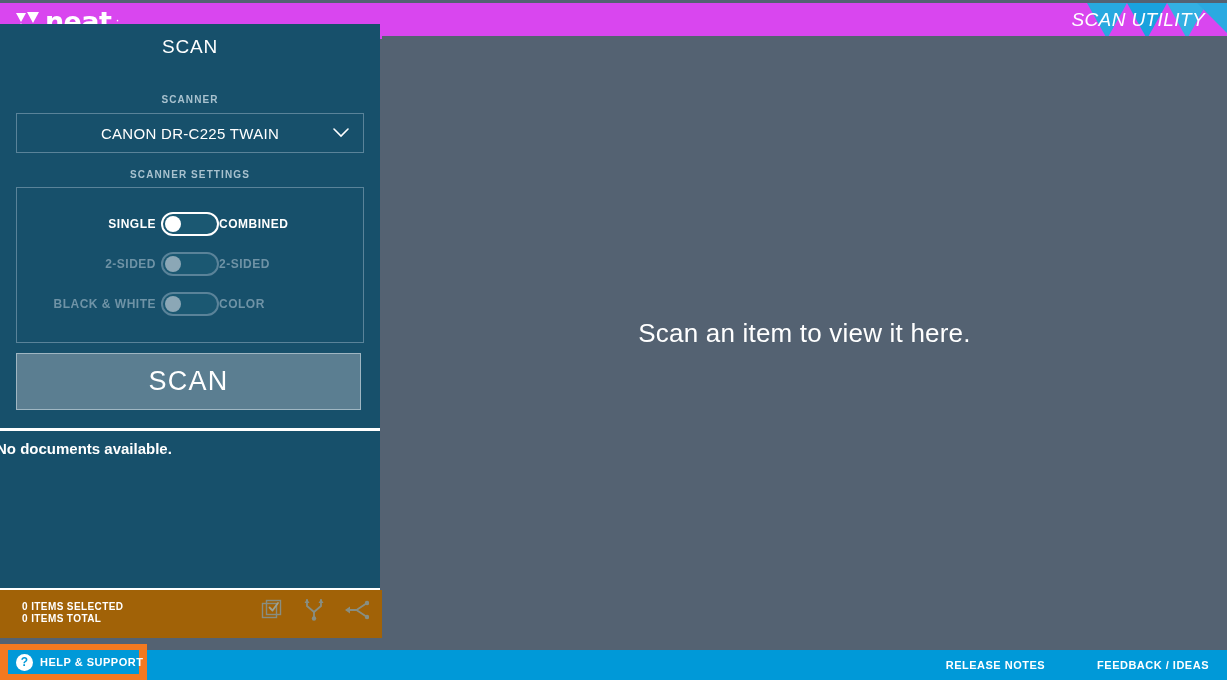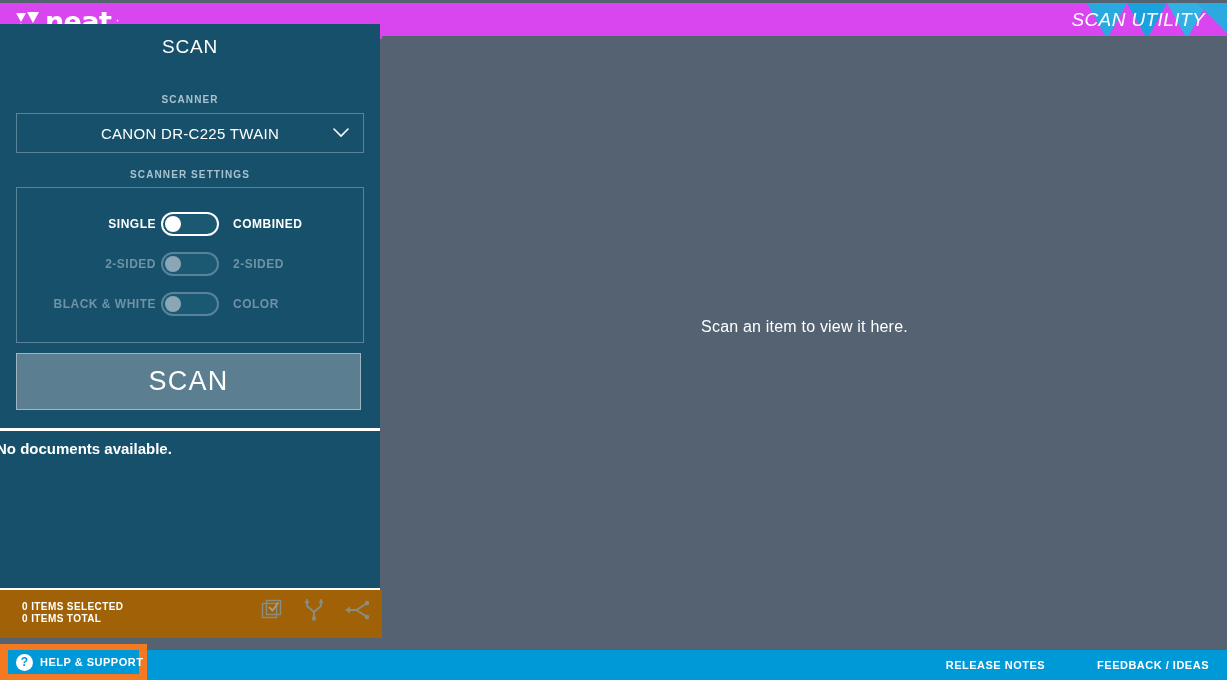"COMBINED" .tgl-label.right { padding-left: 14px -> none }
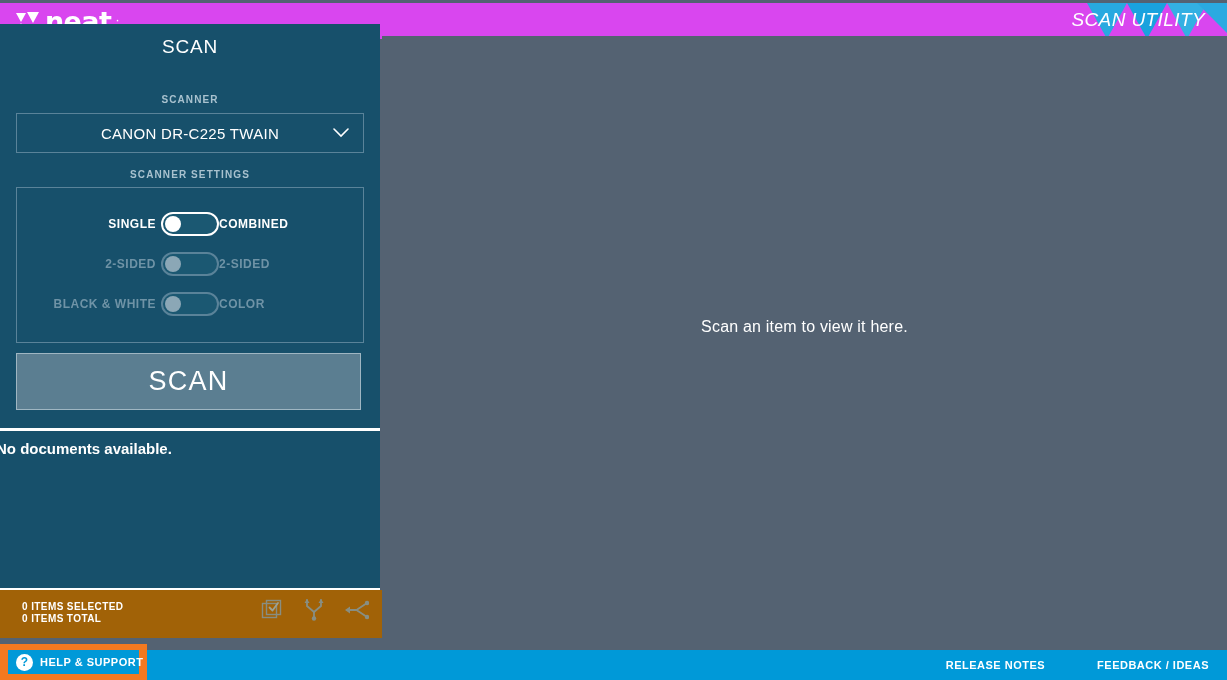"Scan an item to view" .main-msg { font-size: 16px -> 26px }
